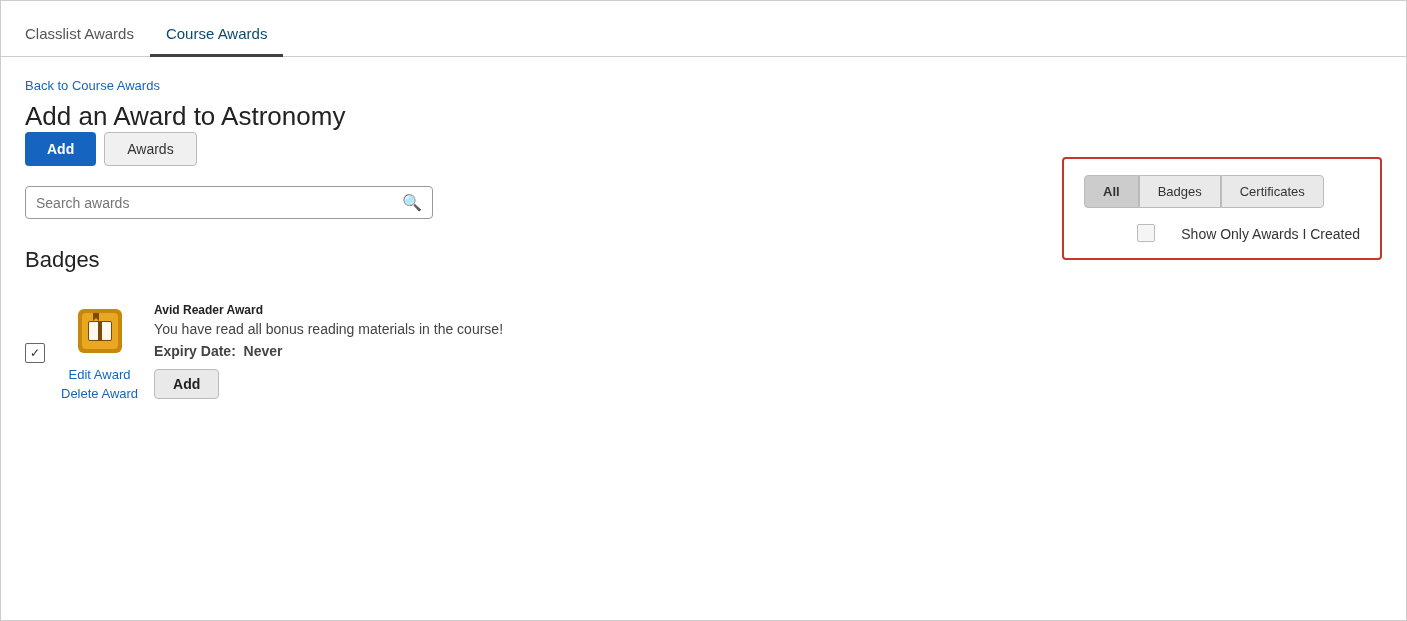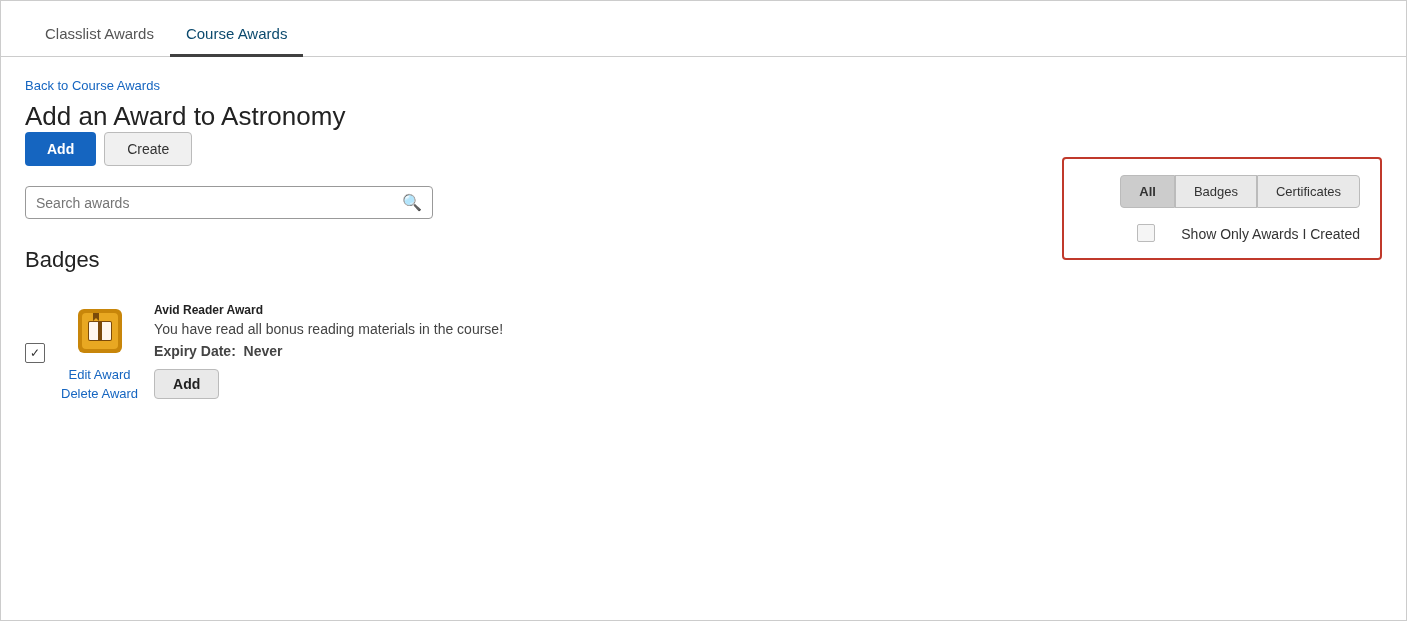"Classlist Awards" .tab-bar { padding: 0 28px -> 0 8px }
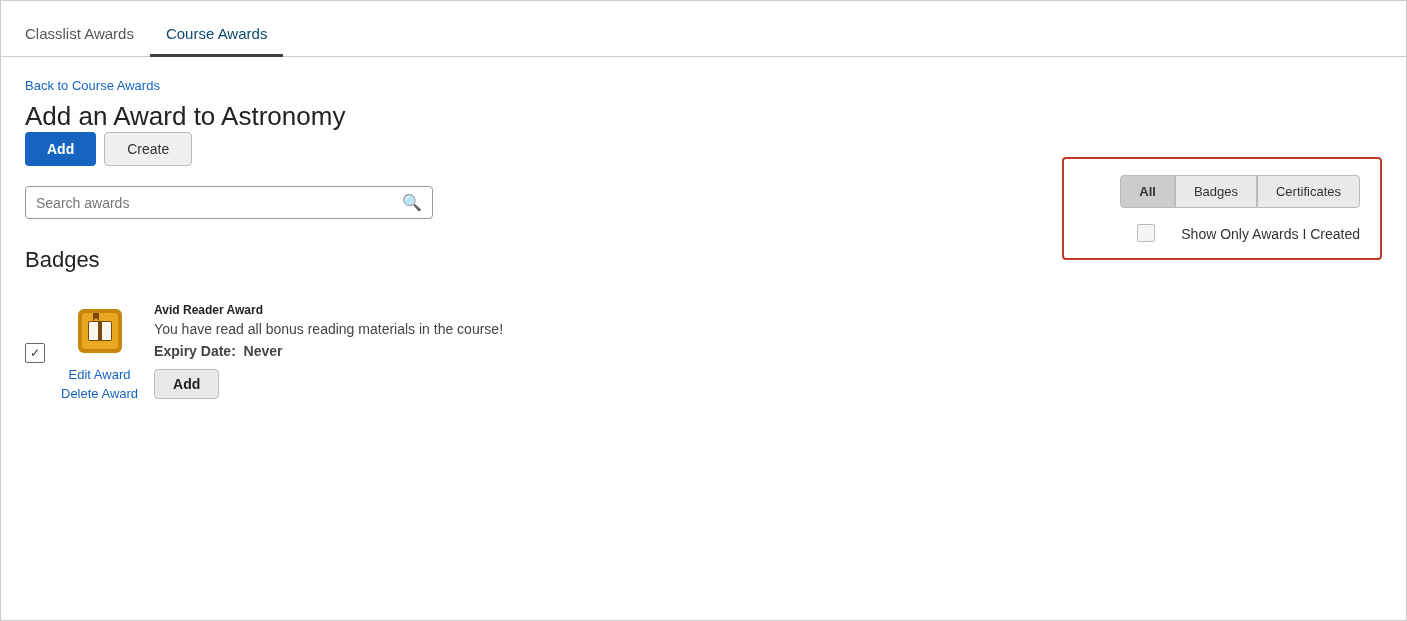"Create" button.btn-create { text: Create -> Awards }
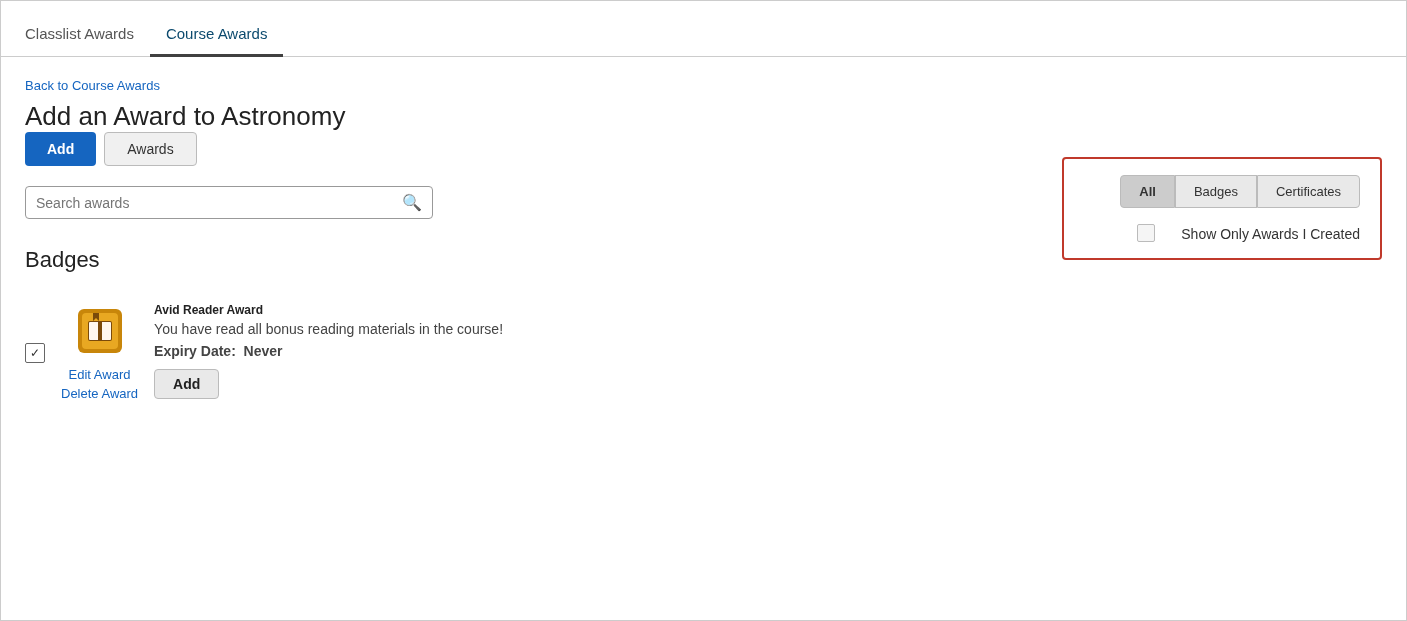"All" .filter-type-buttons { justify-content: flex-end -> none }
